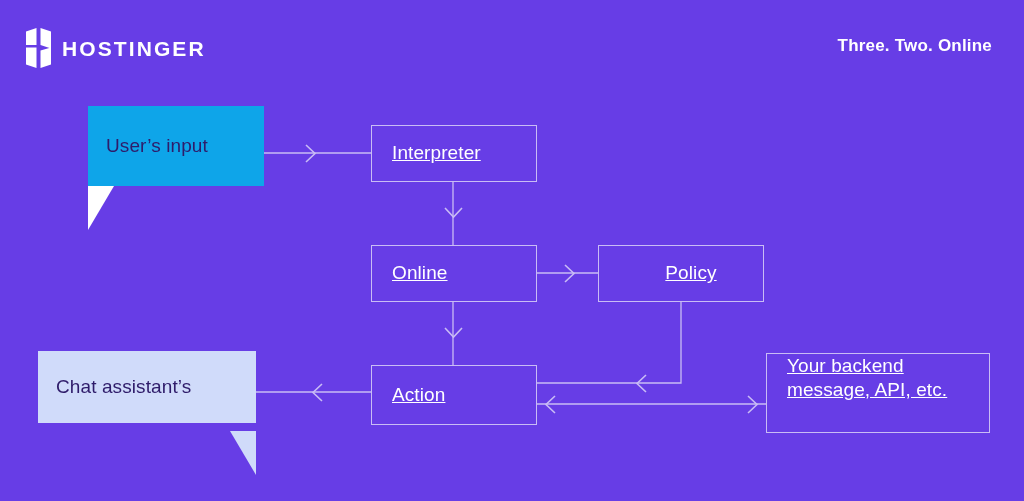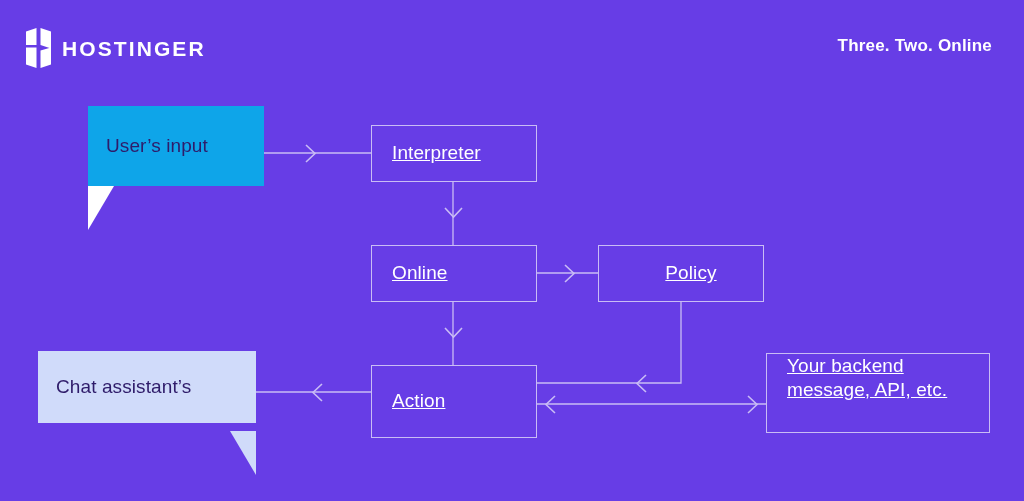"Action" #node-action { height: 73px -> 60px }
